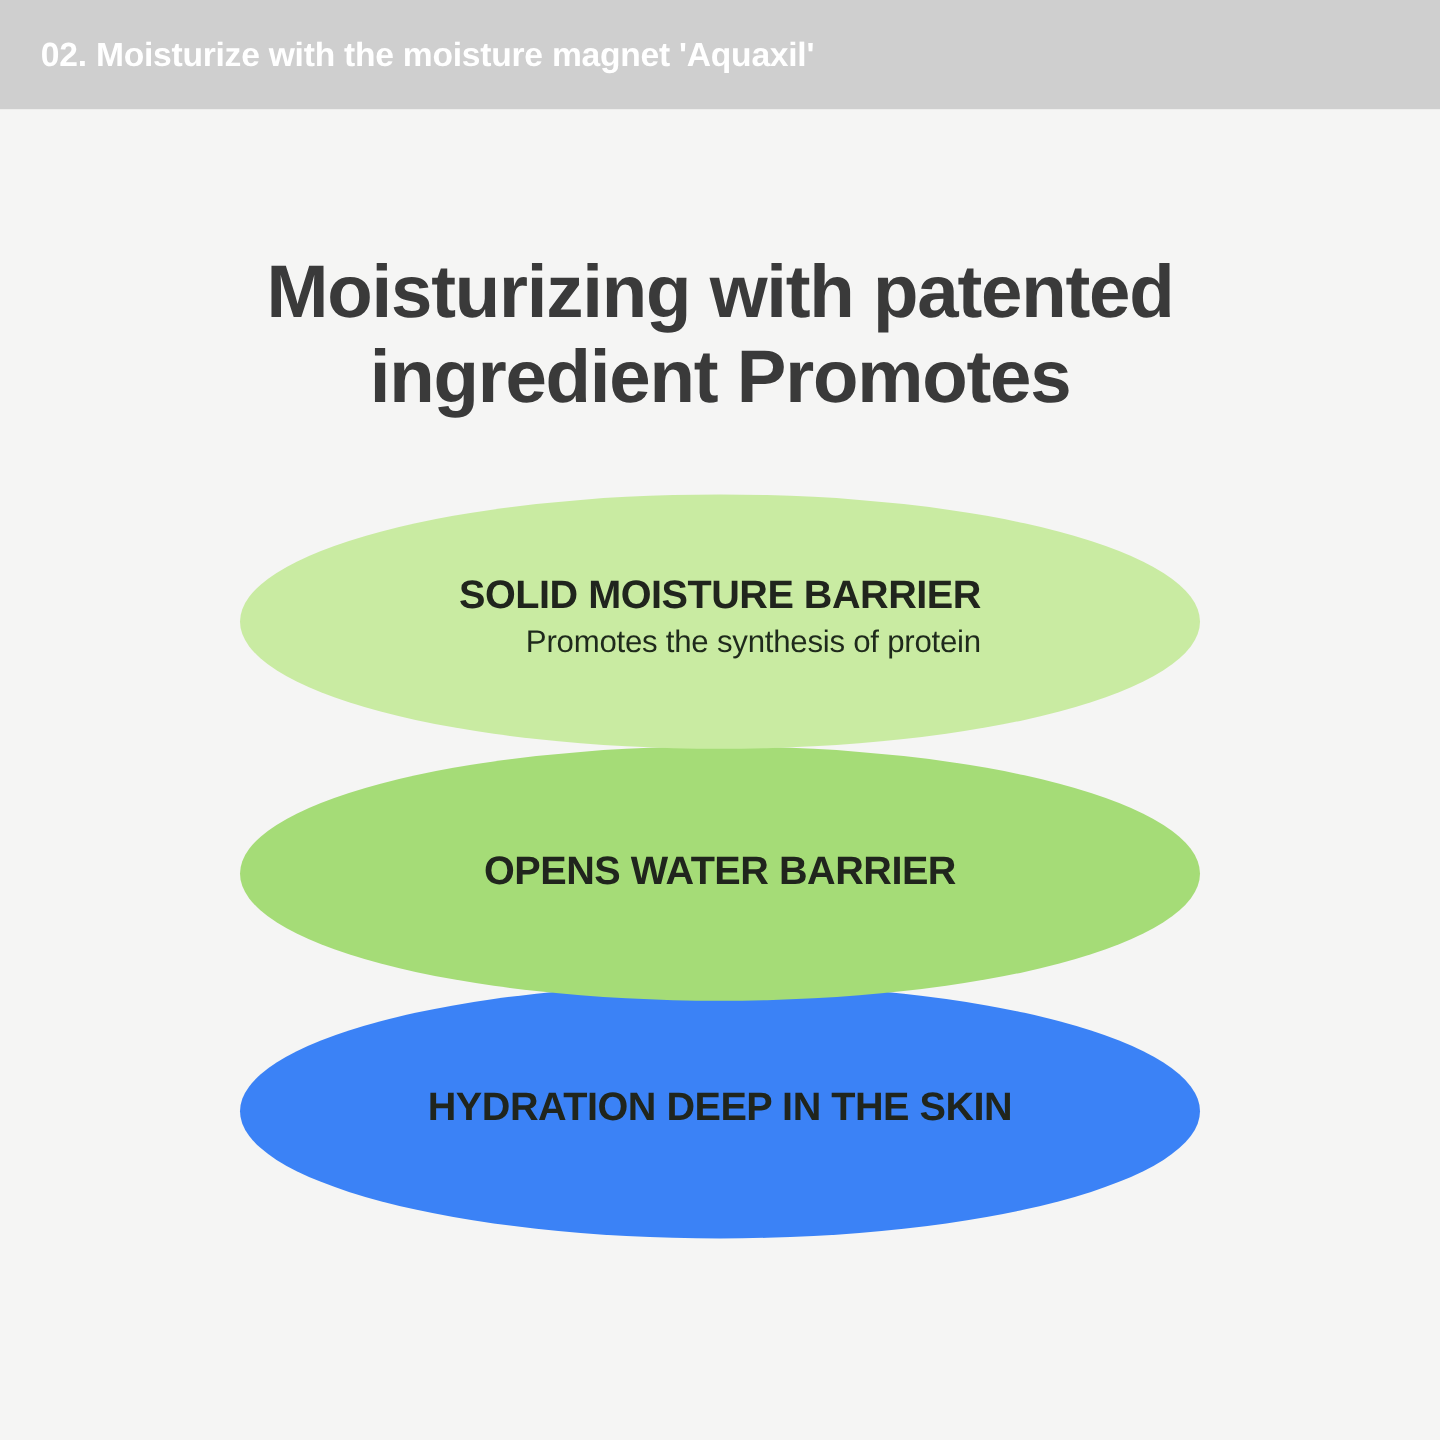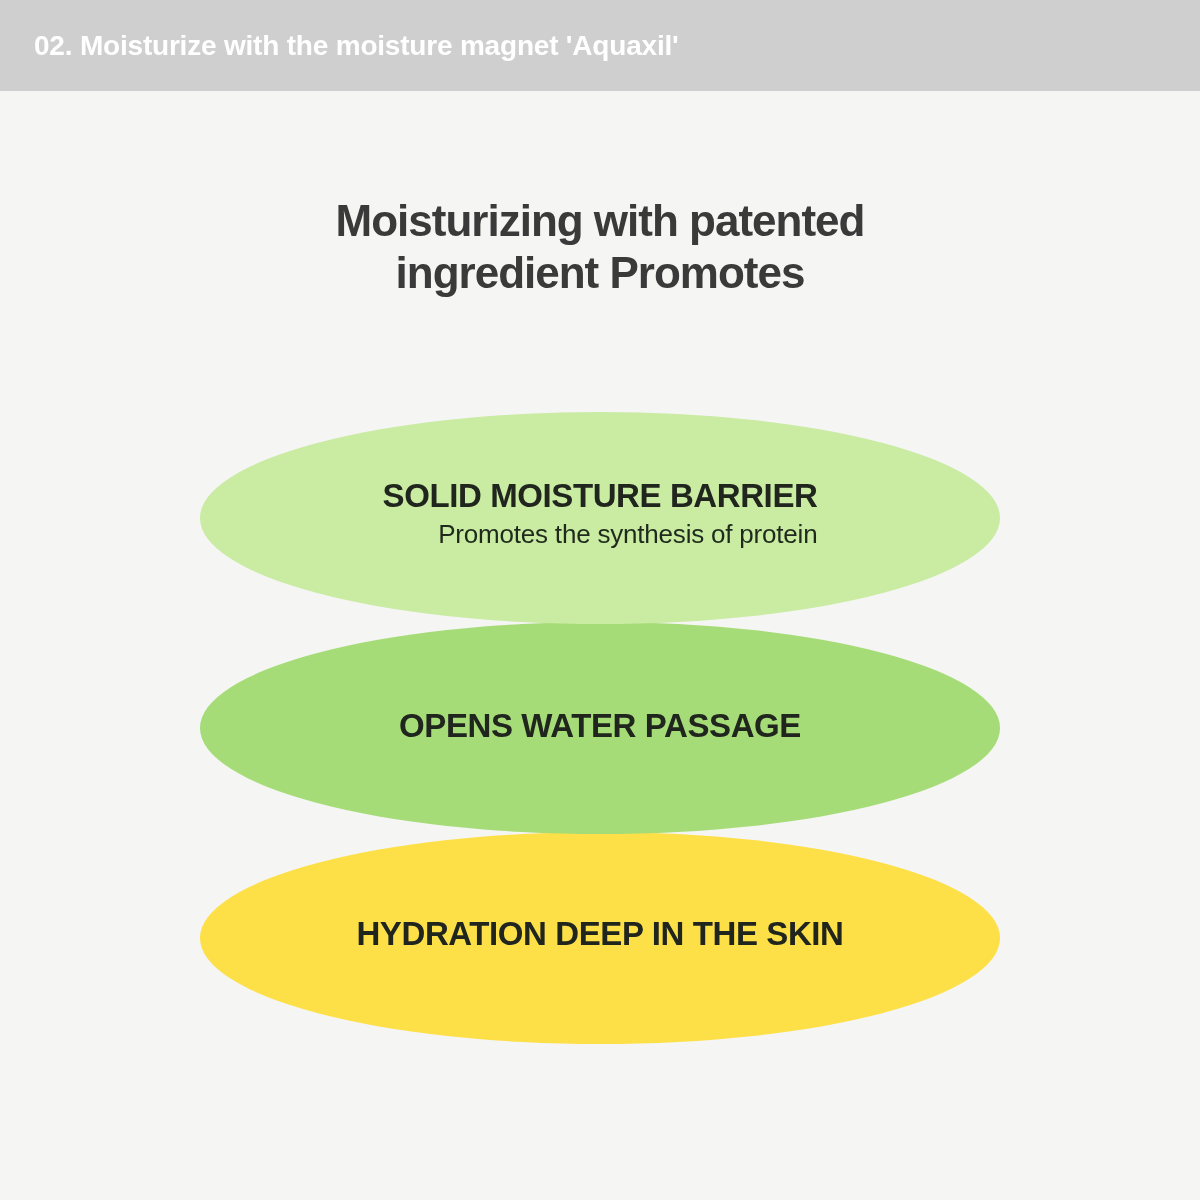"Moisturizing with patented" .page-title { font-size: 44px -> 62px }
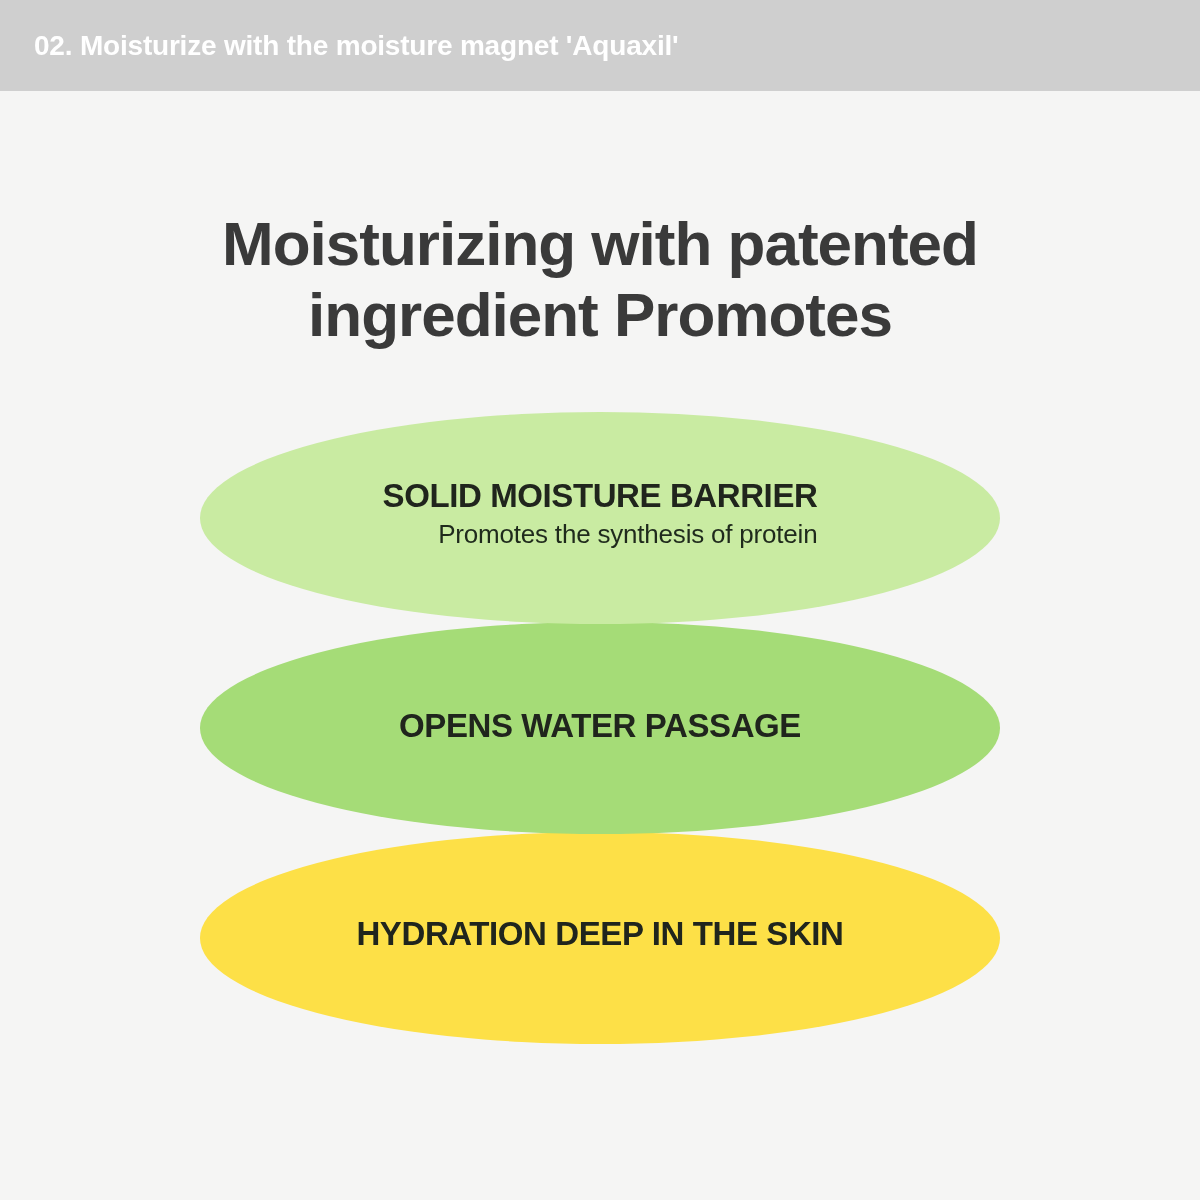"OPENS WATER PASSAGE" div.ellipse-heading { text: PASSAGE -> BARRIER }
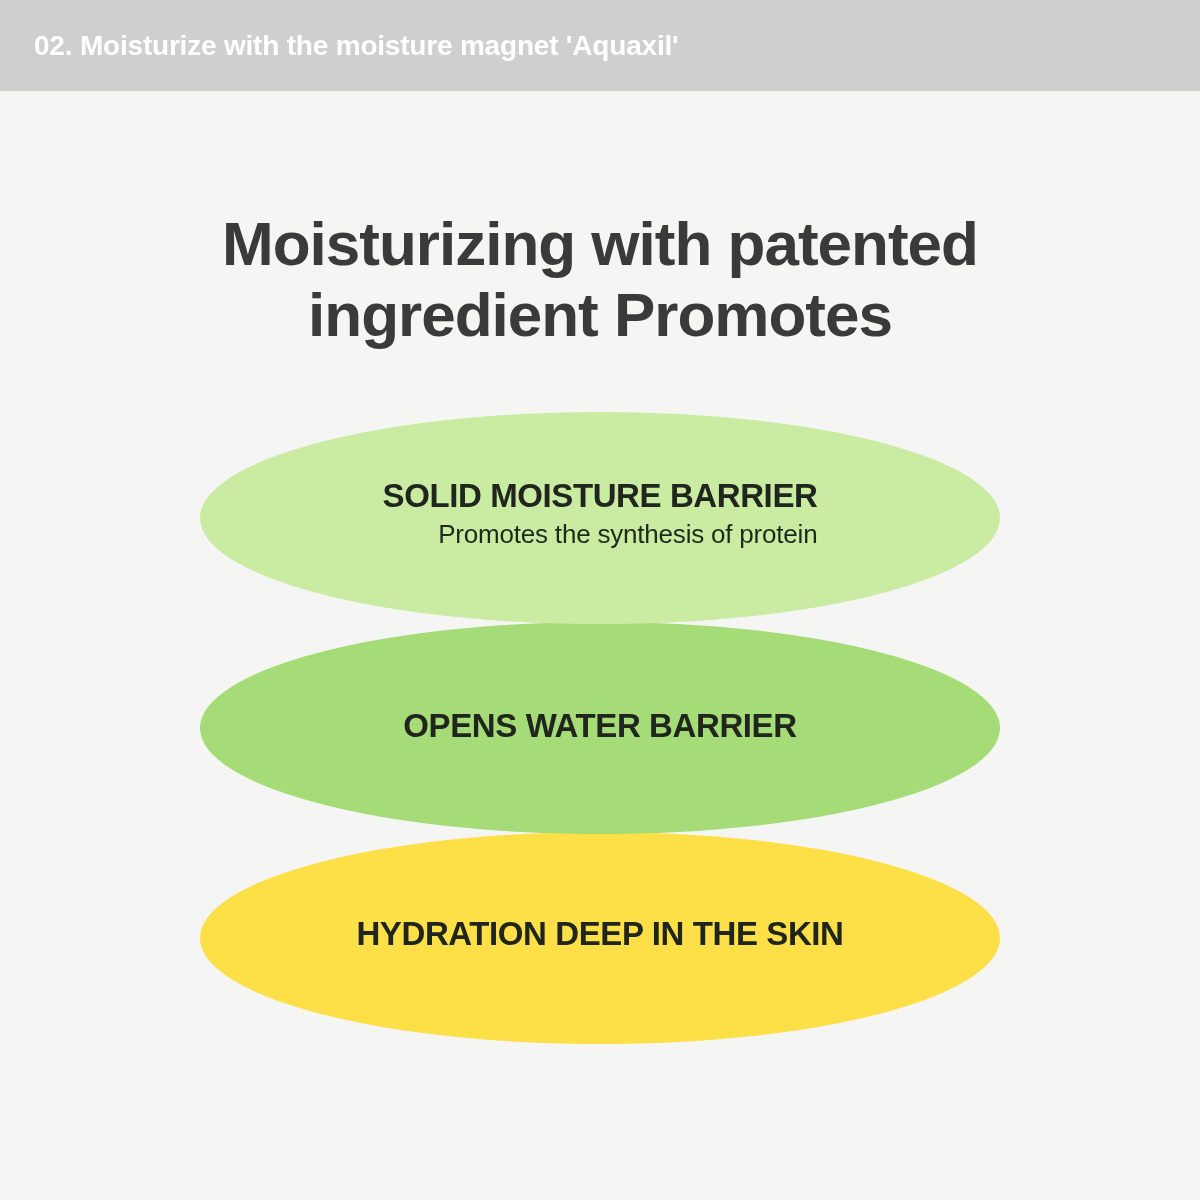"HYDRATION DEEP IN THE SKIN" .ellipse-2 { background: #fde047 -> #3b82f6; top: 420px -> 408px }
